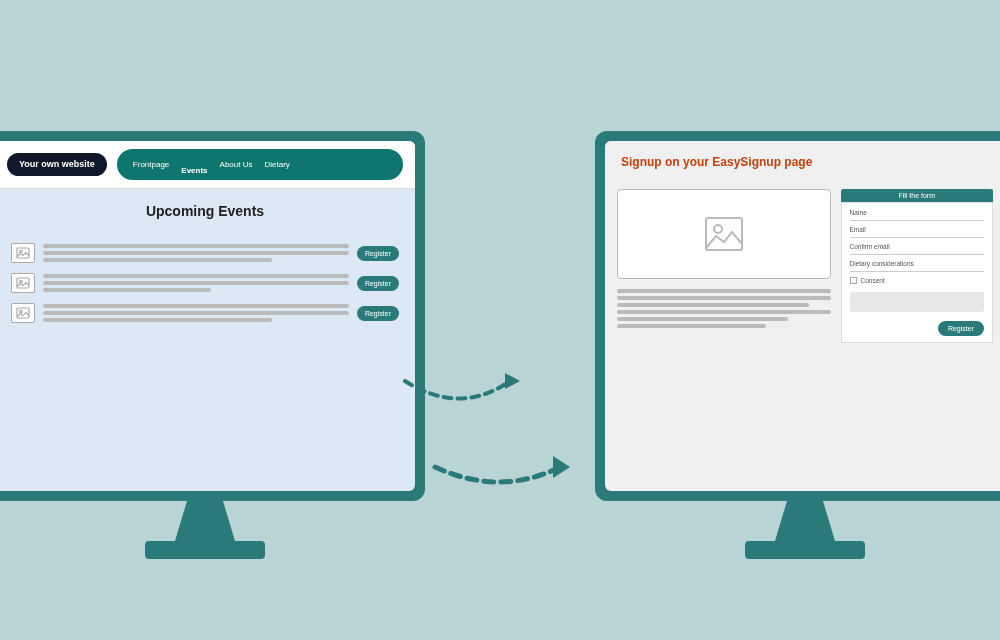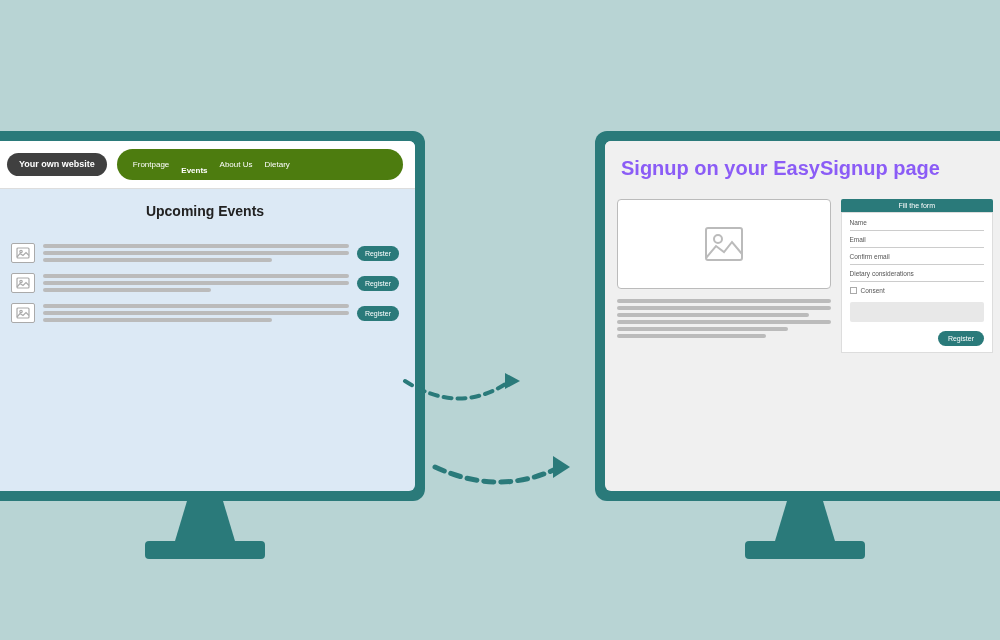"Your own website" .logo-btn { background-color: #404040 -> #0f172a }
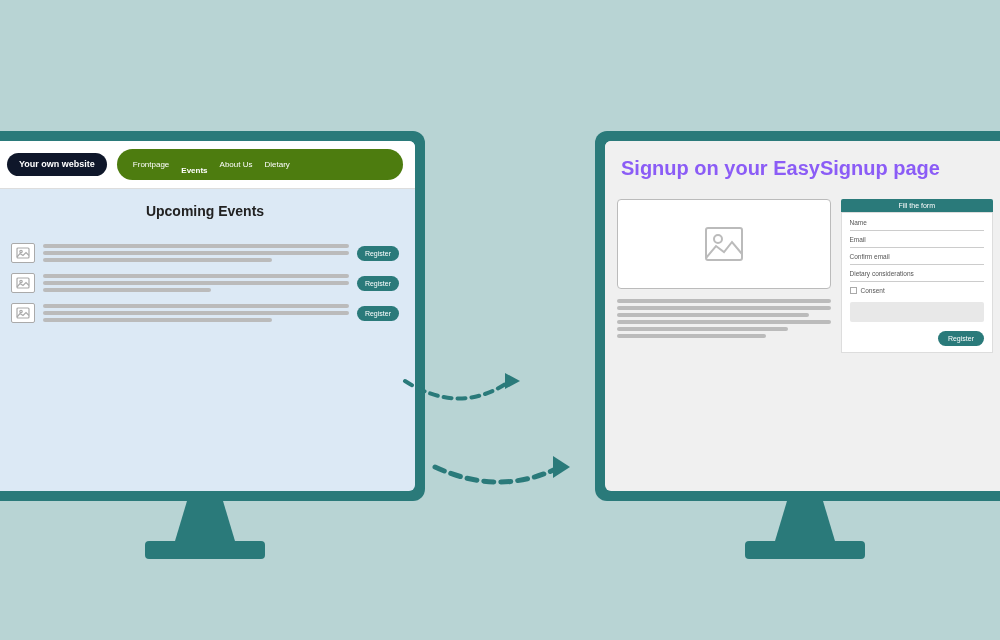"Frontpage" .nav-bar { background-color: #4d7c0f -> #0f766e }
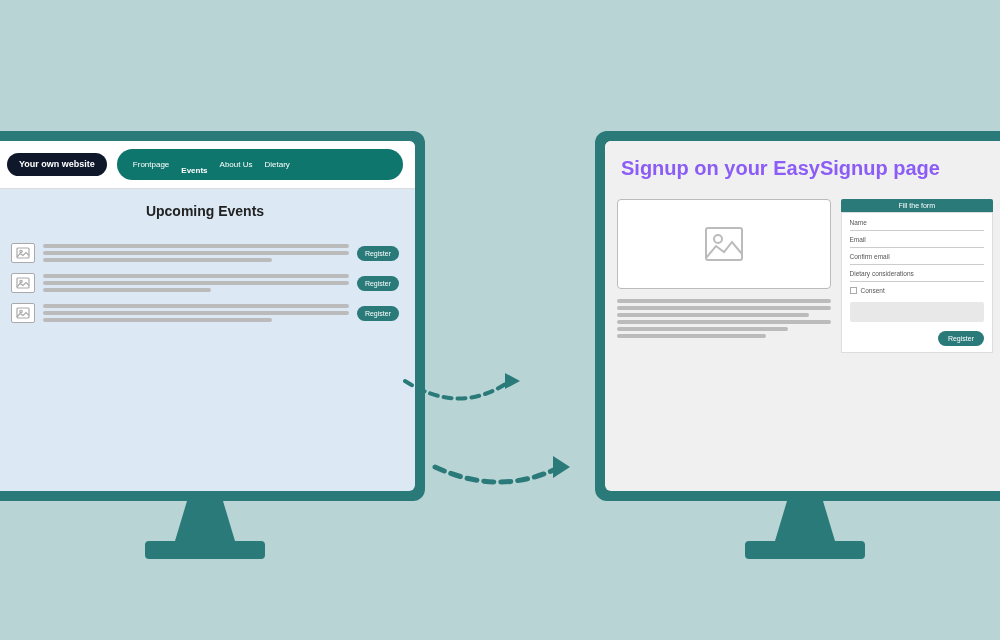"Signup on your EasySignup page" .right-title { color: #8b5cf6 -> #c2410c; font-size: 20px -> 12px }
